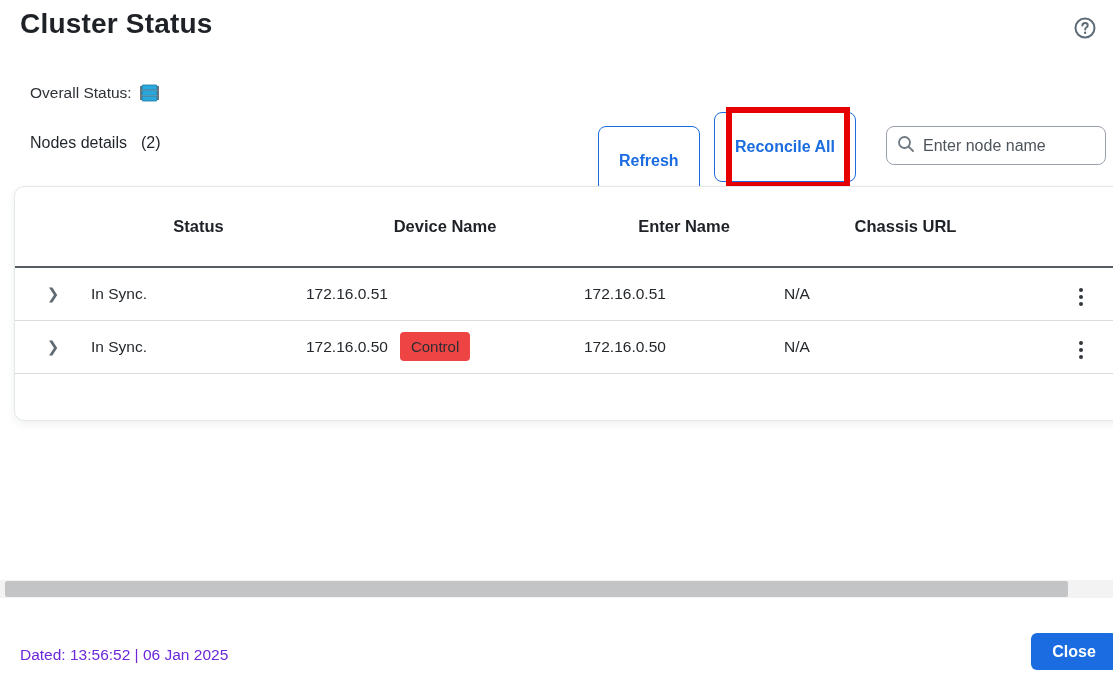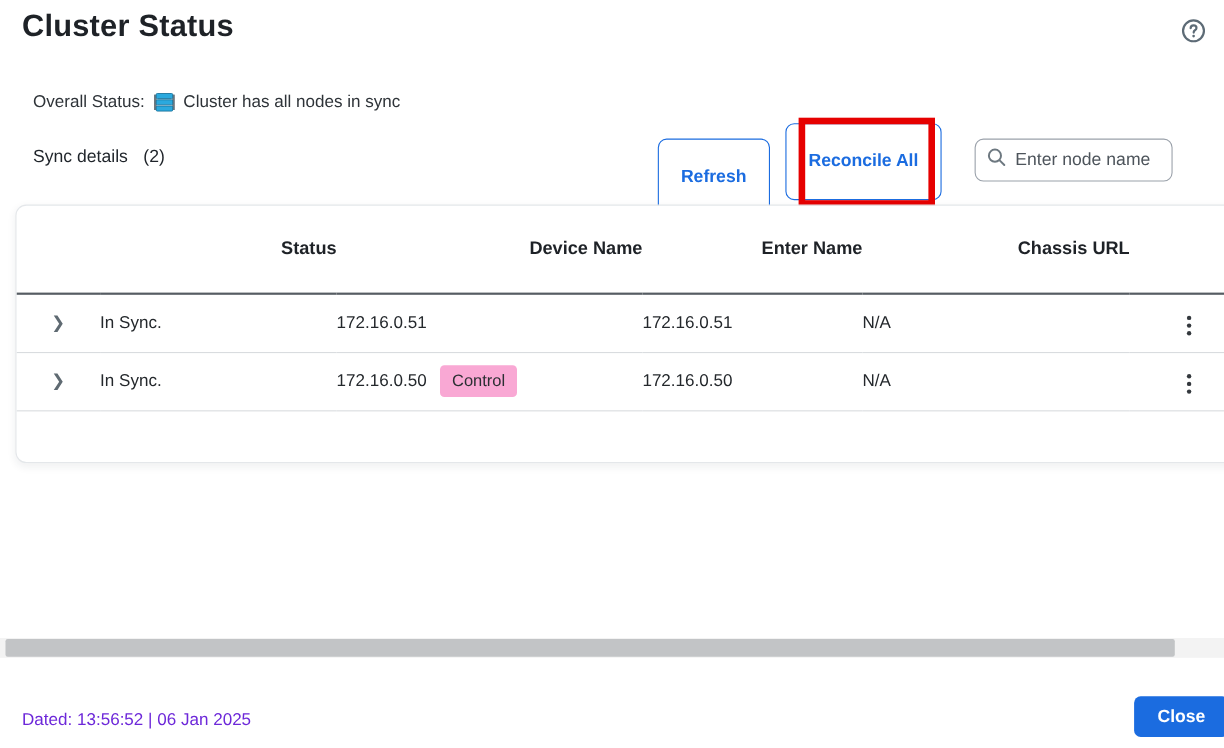"Cluster has all nodes in" span { html: <span>Cluster has all nodes in sync</span> -> none }
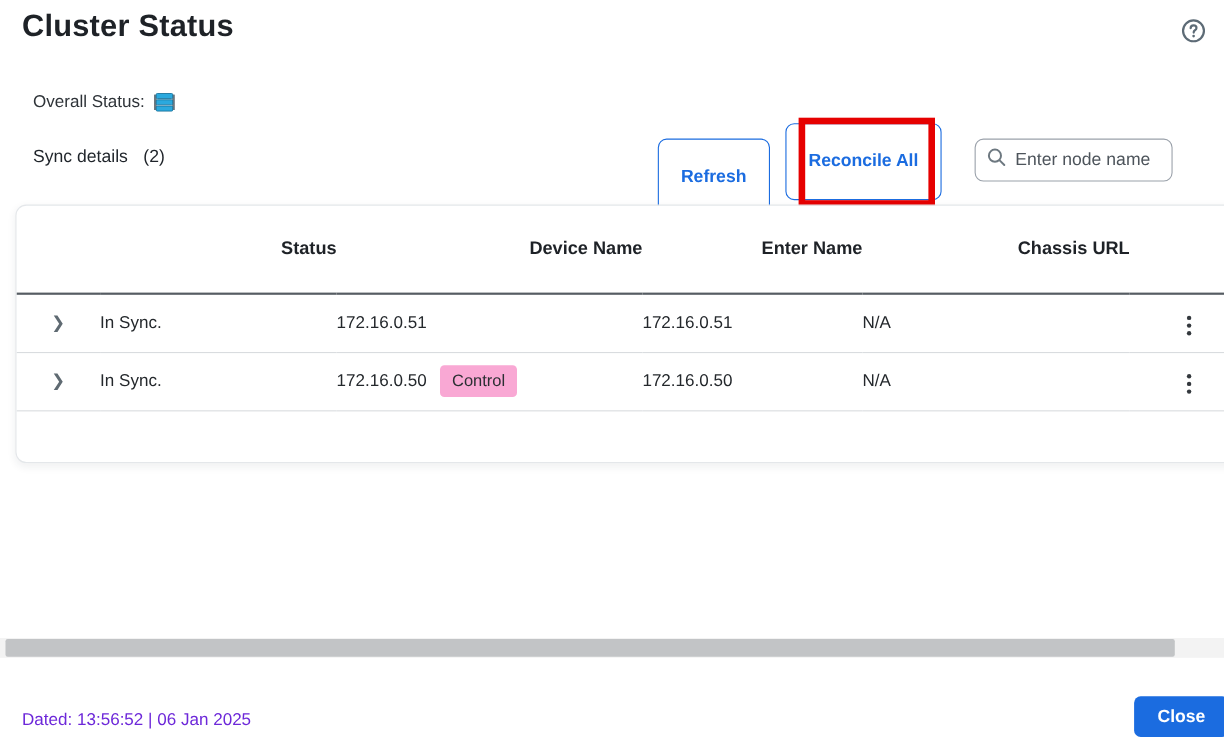"Sync details" span { text: Sync -> Nodes }
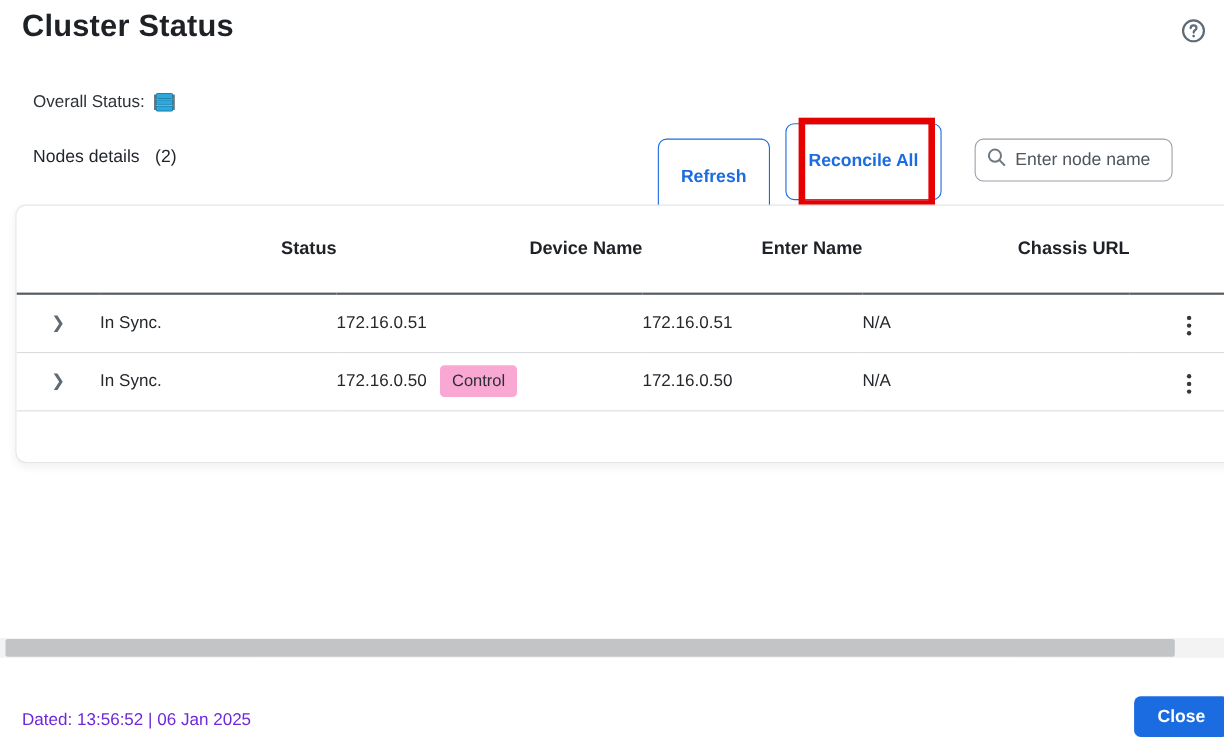"Enter node name" .search-box { width: 180px -> 220px }
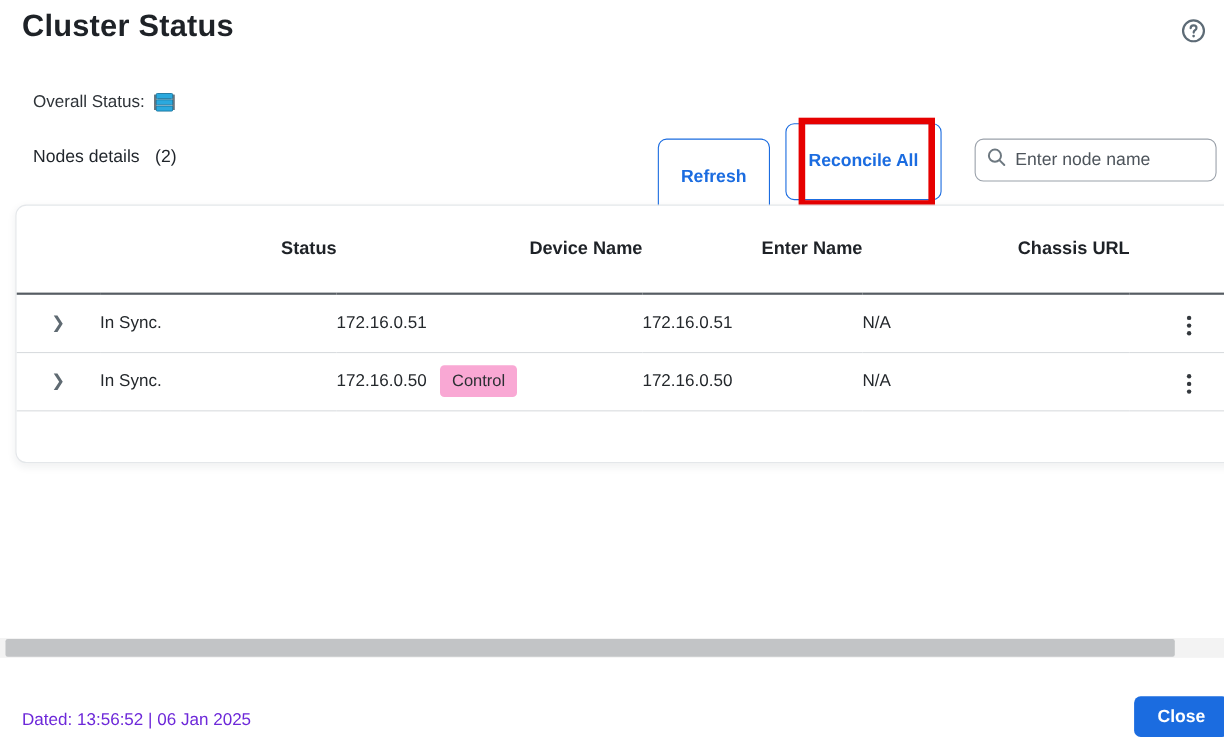"Status" table.nodes th { text-align: right -> center }
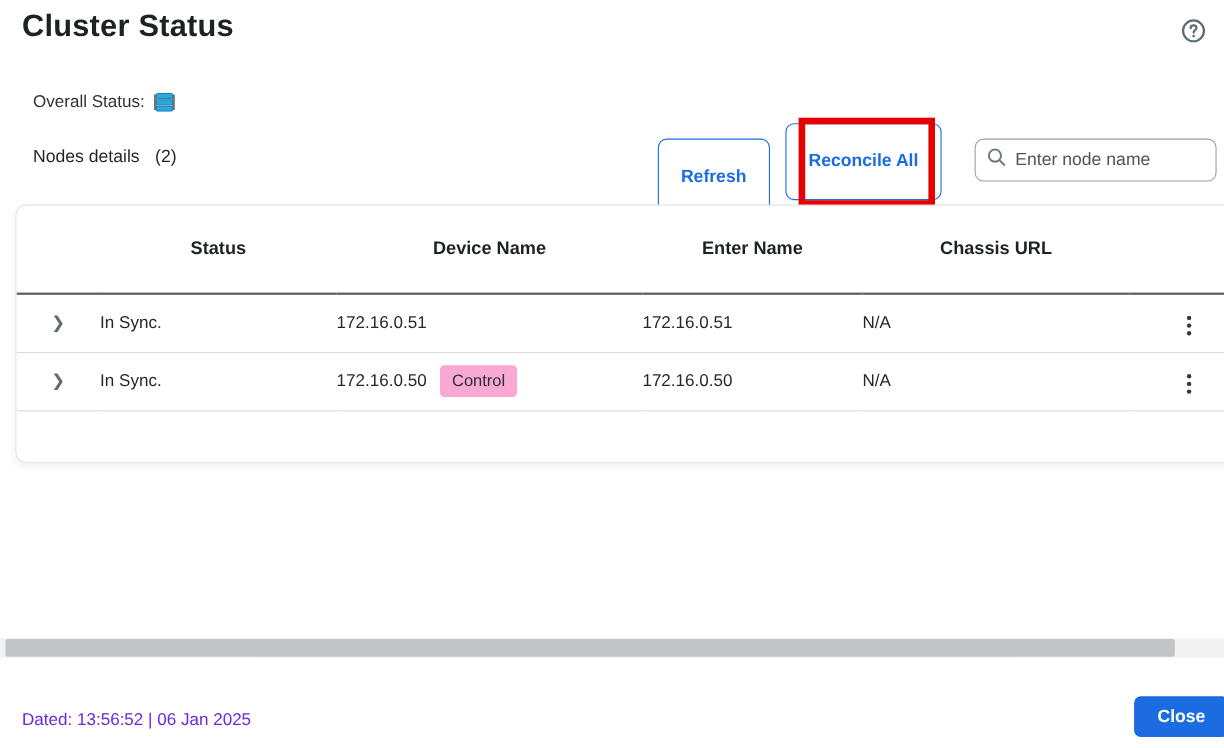"Control" .badge { background: #f9a8d4 -> #ef4444 }
